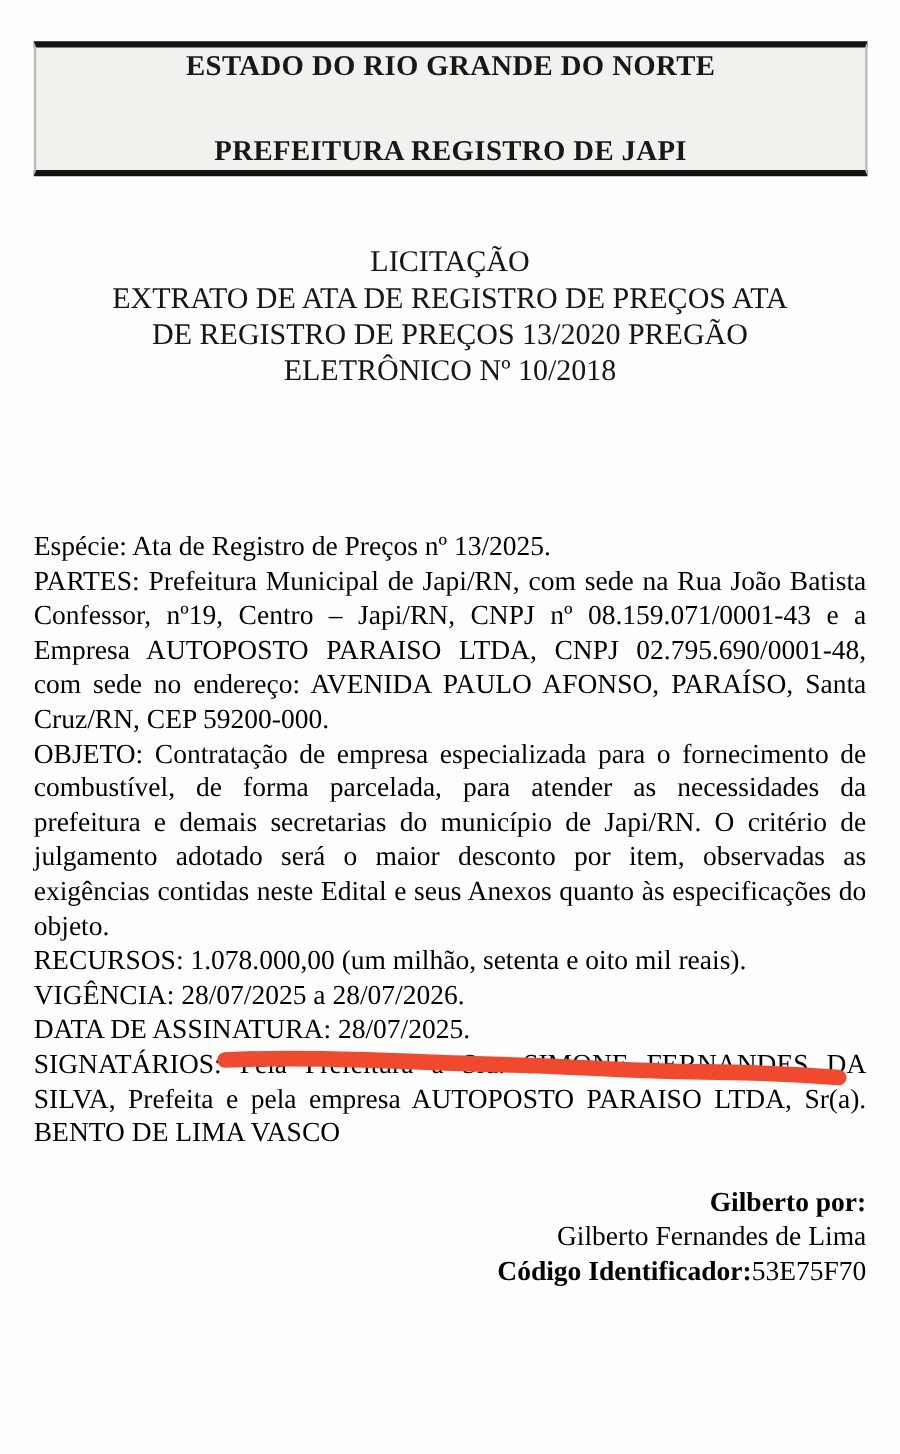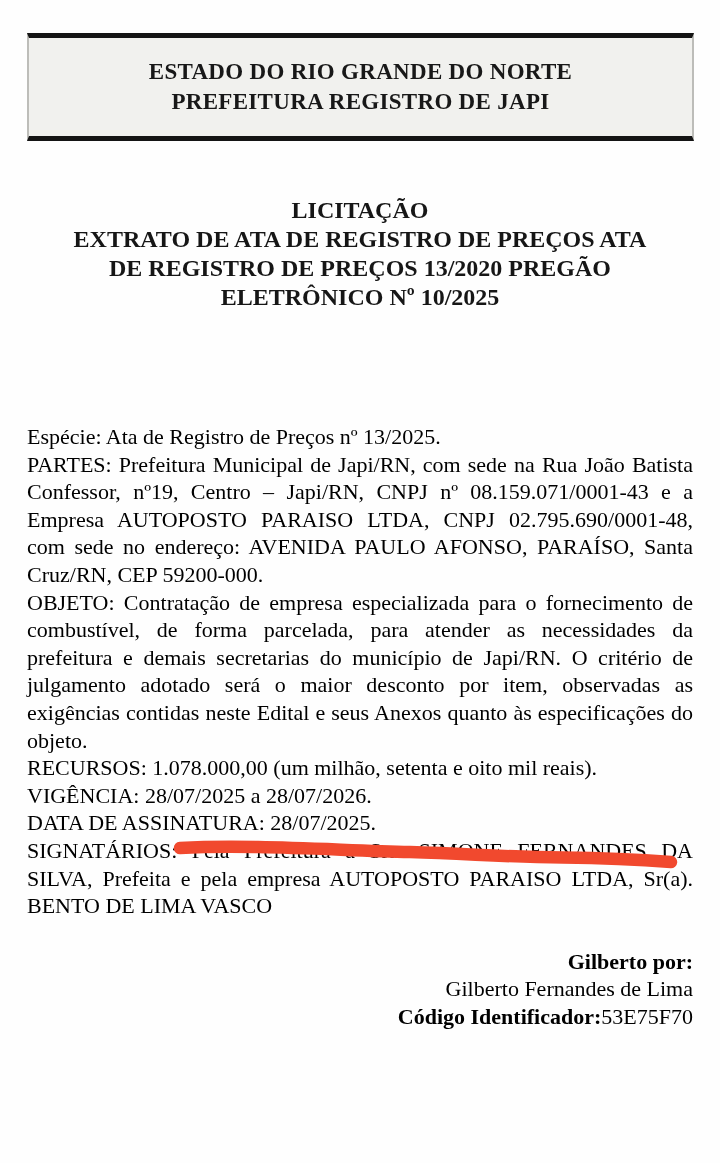"ESTADO DO RIO GRANDE DO" .letterhead { justify-content: center -> space-between }
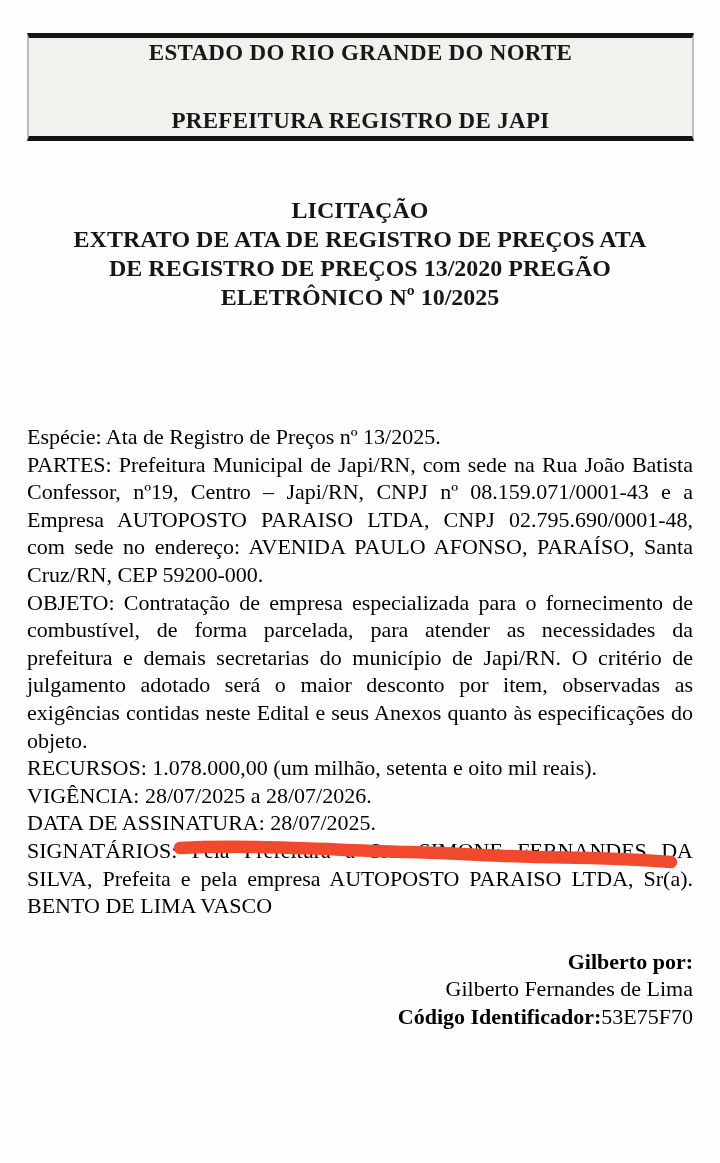"LICITAÇÃO" .title-block { font-weight: bold -> normal }
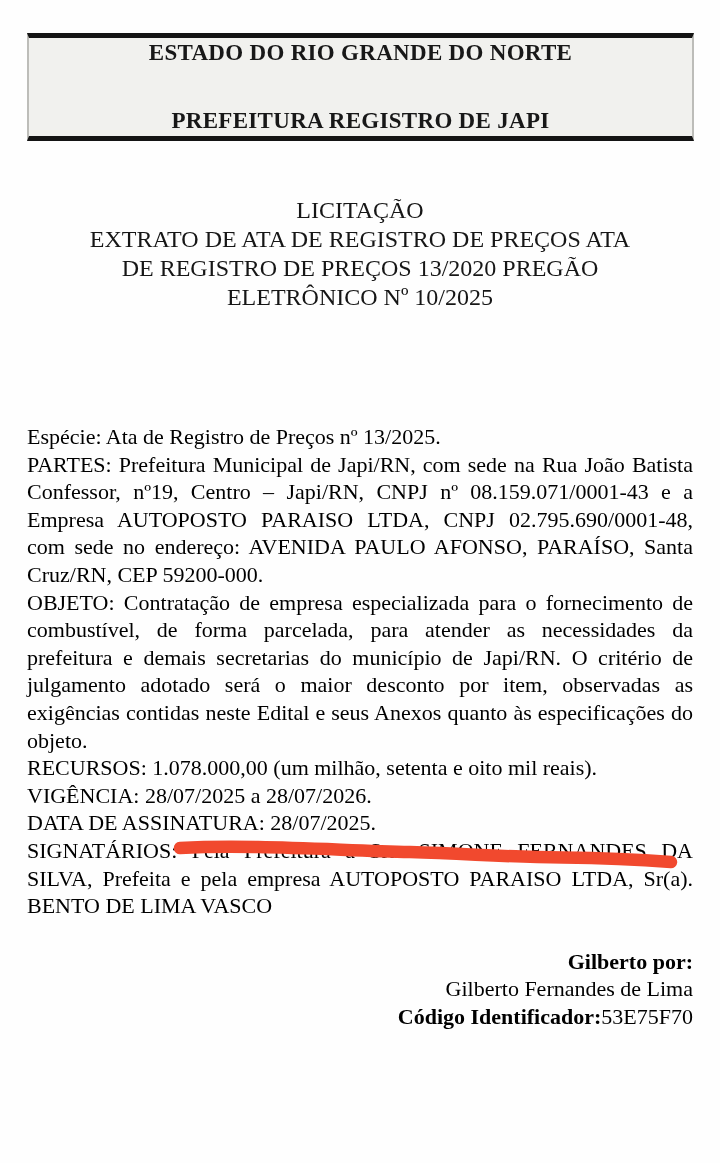"ELETRÔNICO Nº 10/2025" div.title-line { text: 10/2025 -> 10/2018 }
